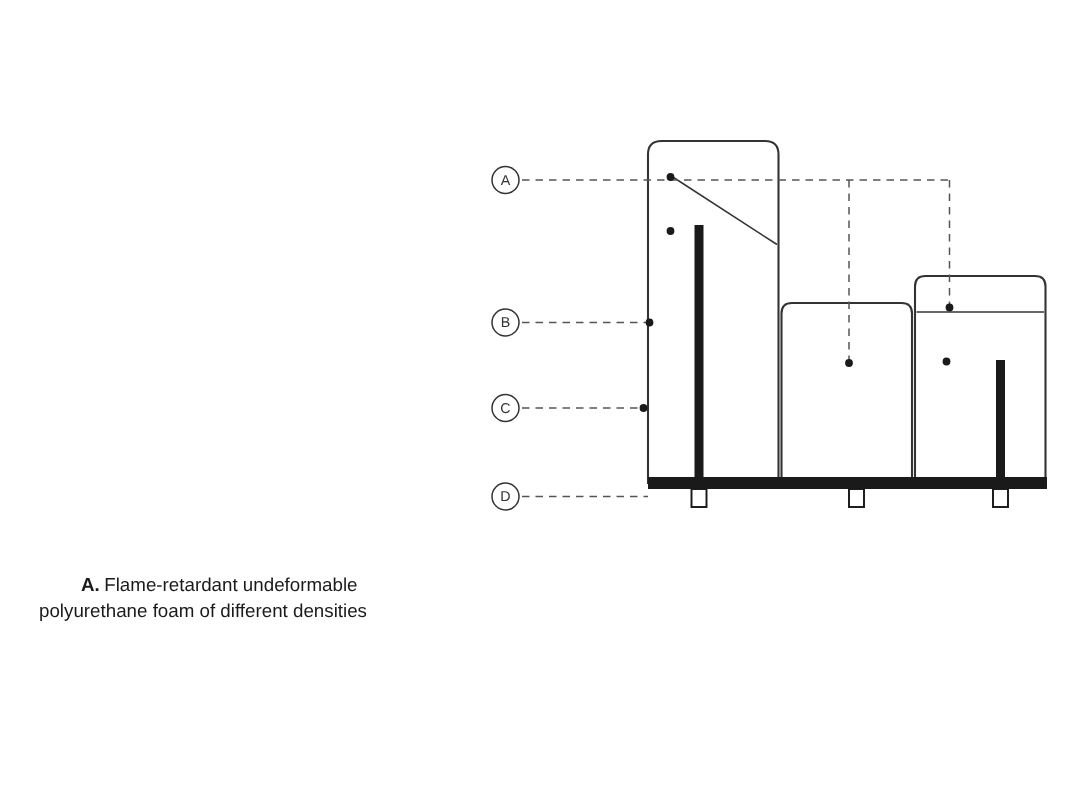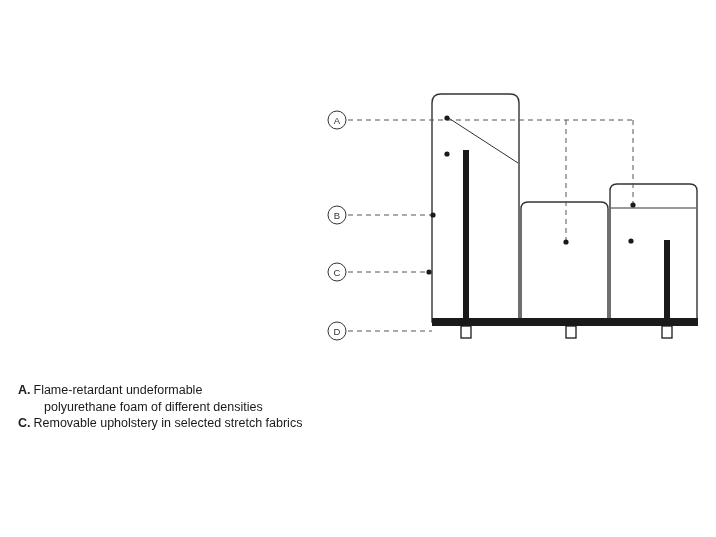"A. Flame-retardant undeformable" .legend-row { margin-left: none -> 36px }
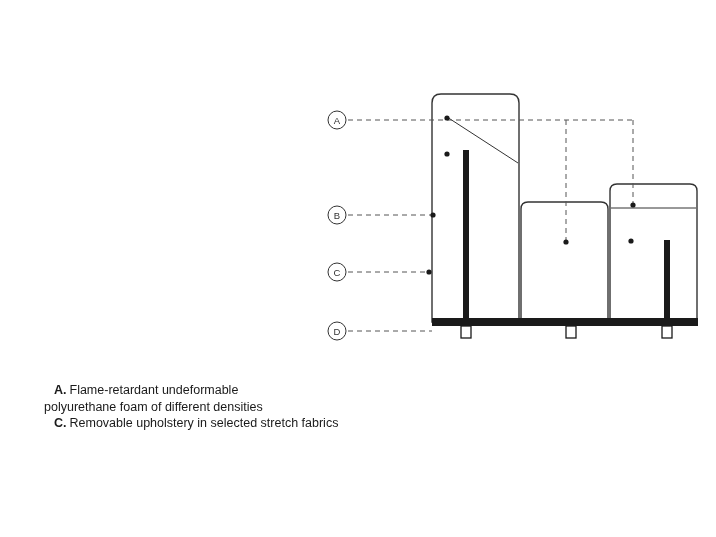"polyurethane foam of different densities" .legend-cont { margin-left: 26px -> 8px }
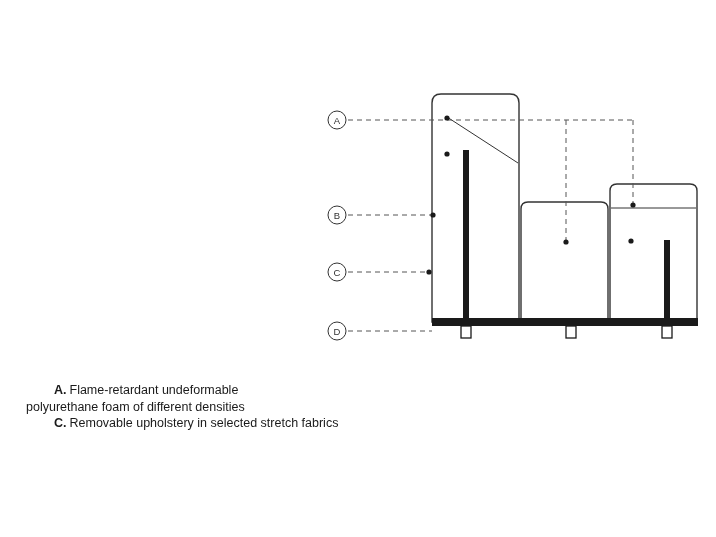"C. Removable upholstery in selected" div.legend-row { html: <div> <span>C.</span><span>Removable upholstery in selected stretch fabrics</span> </div> -> none }
